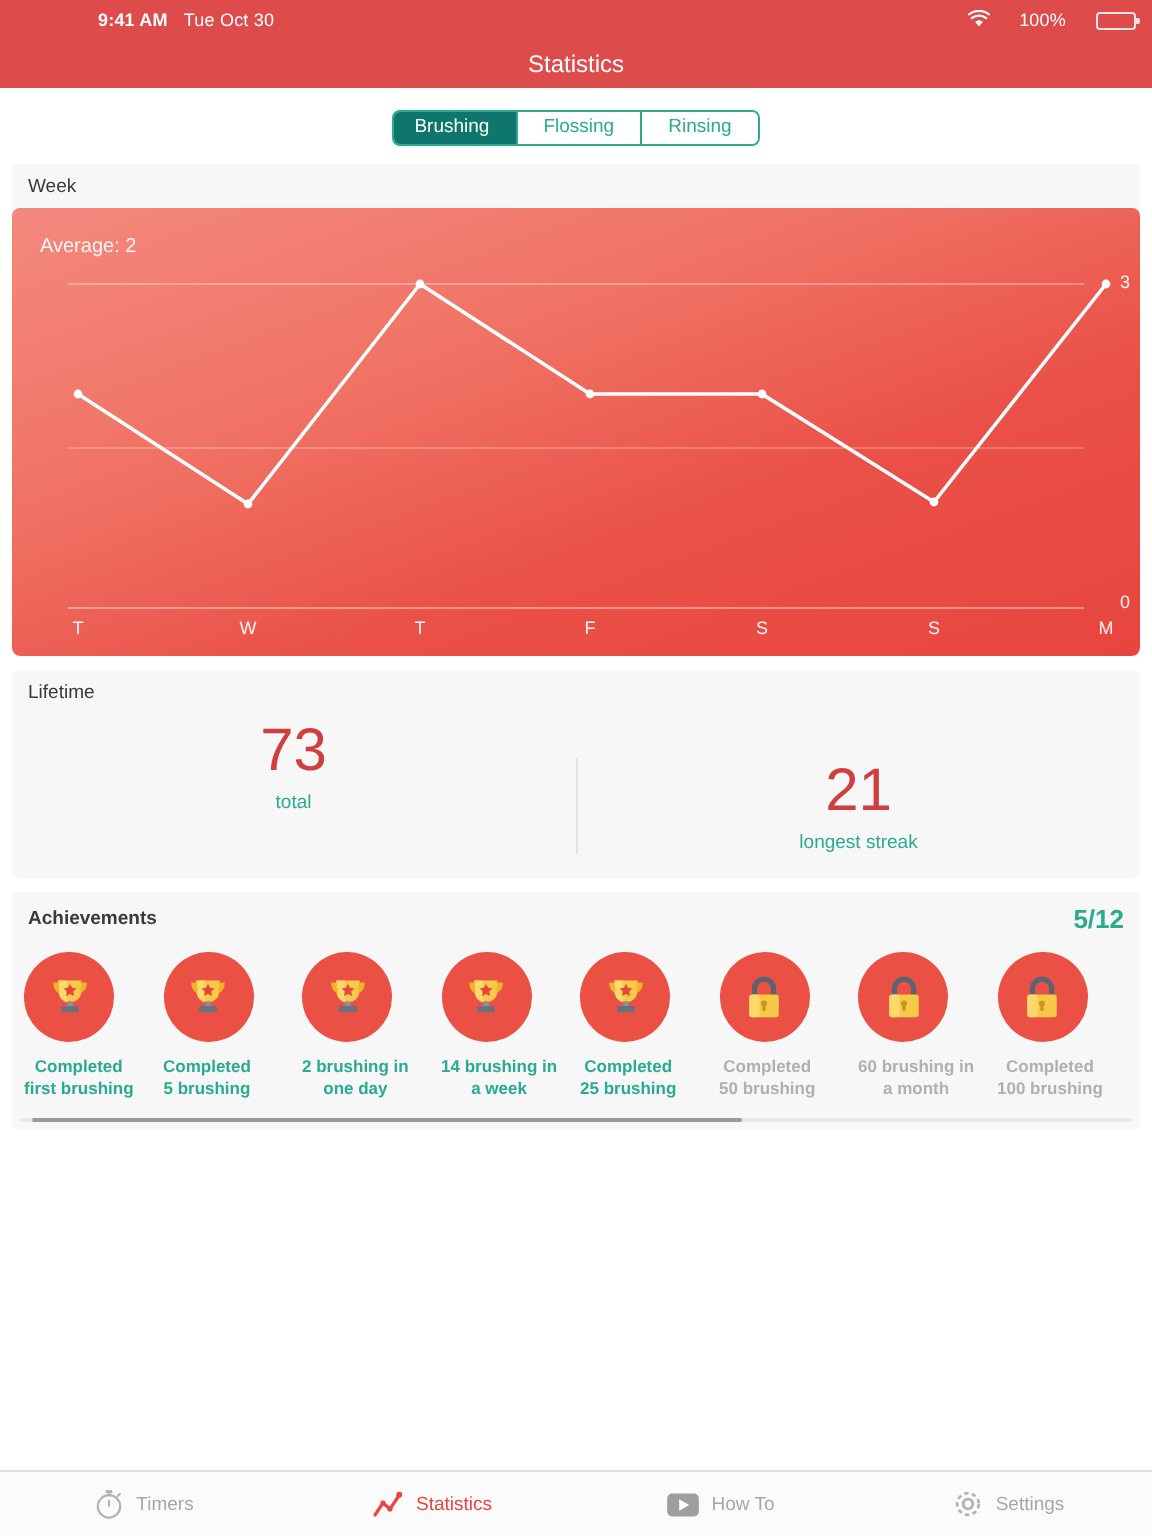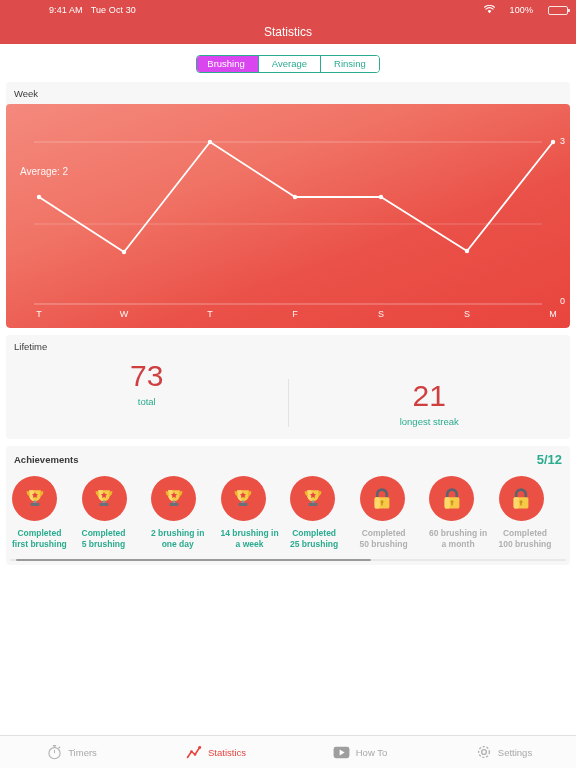"9:41 AM" .sb-time { font-weight: 400 -> 700 }
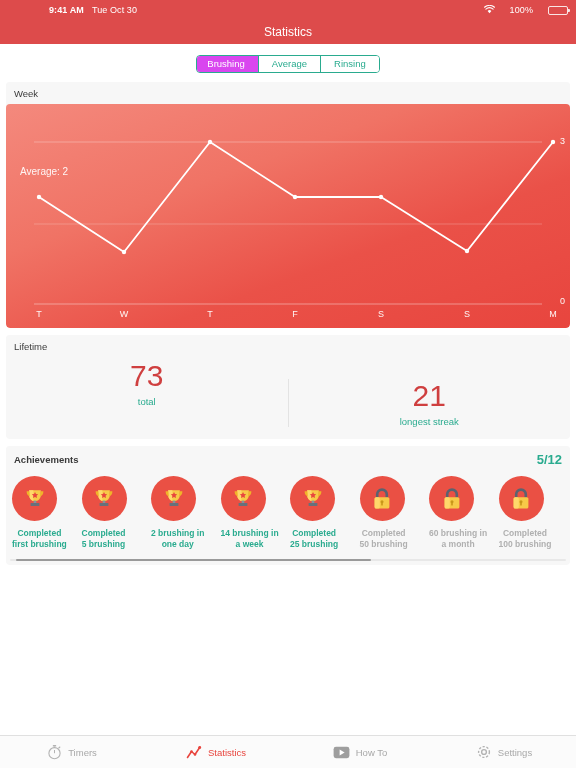"Brushing" .seg.active { background: #d946ef -> #0f766e }
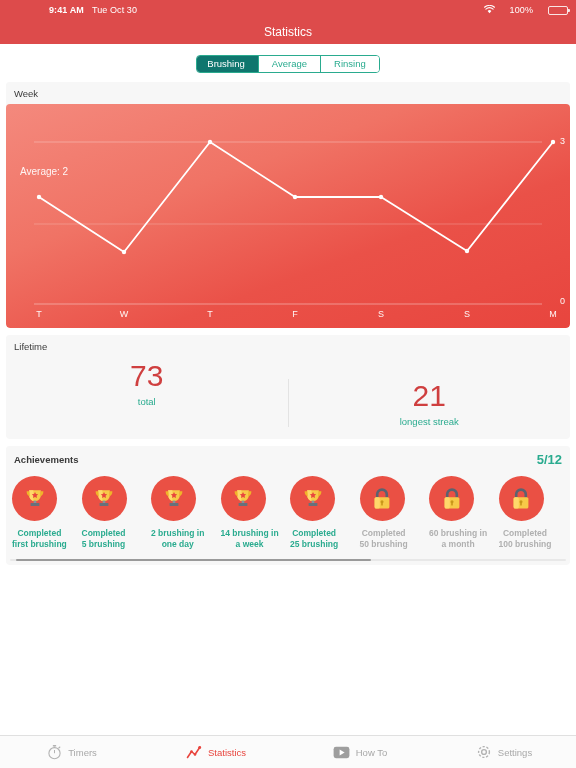"Average" div.seg { text: Average -> Flossing }
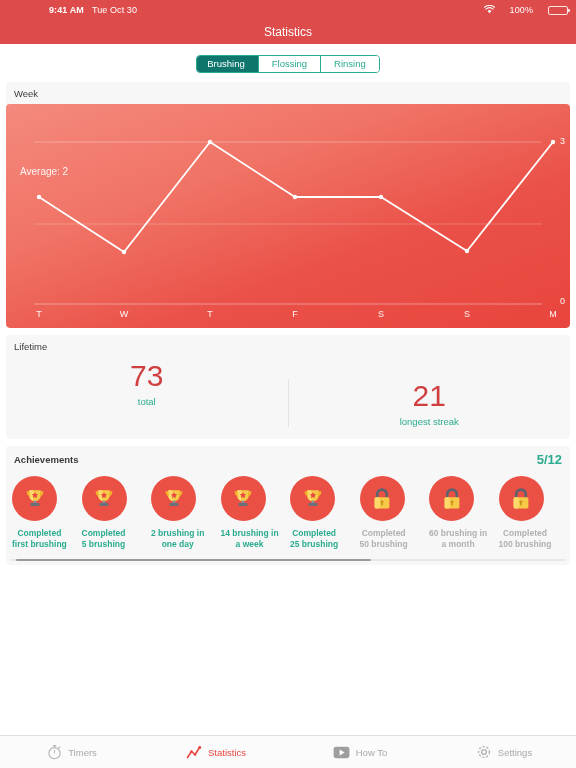"Average: 2" .chart-avg { margin-top: 48px -> none }
